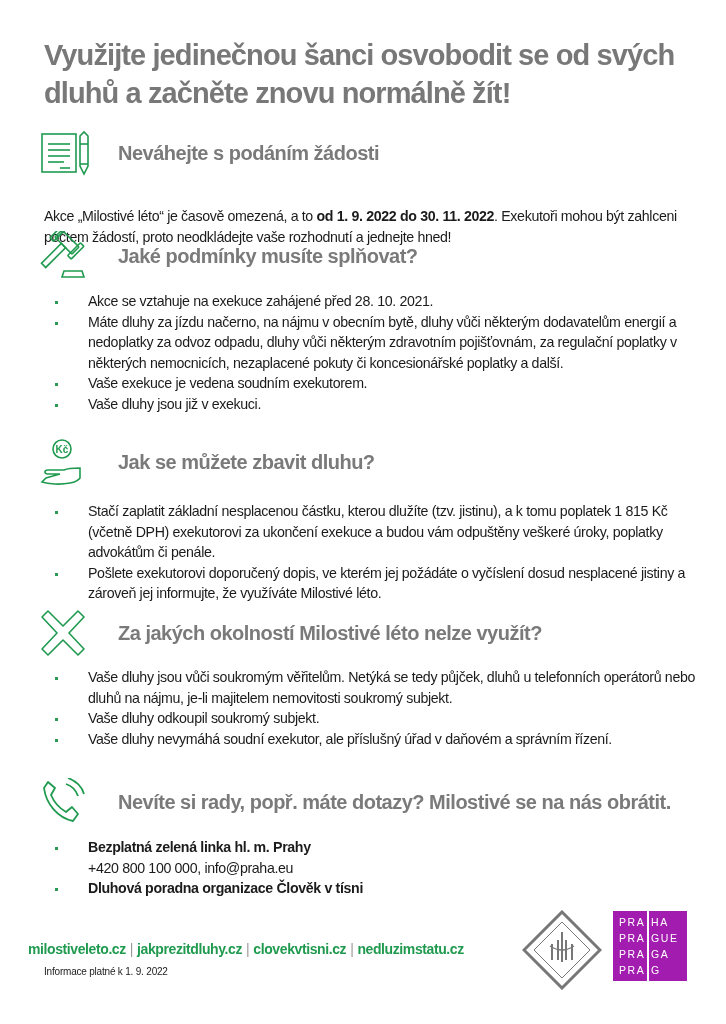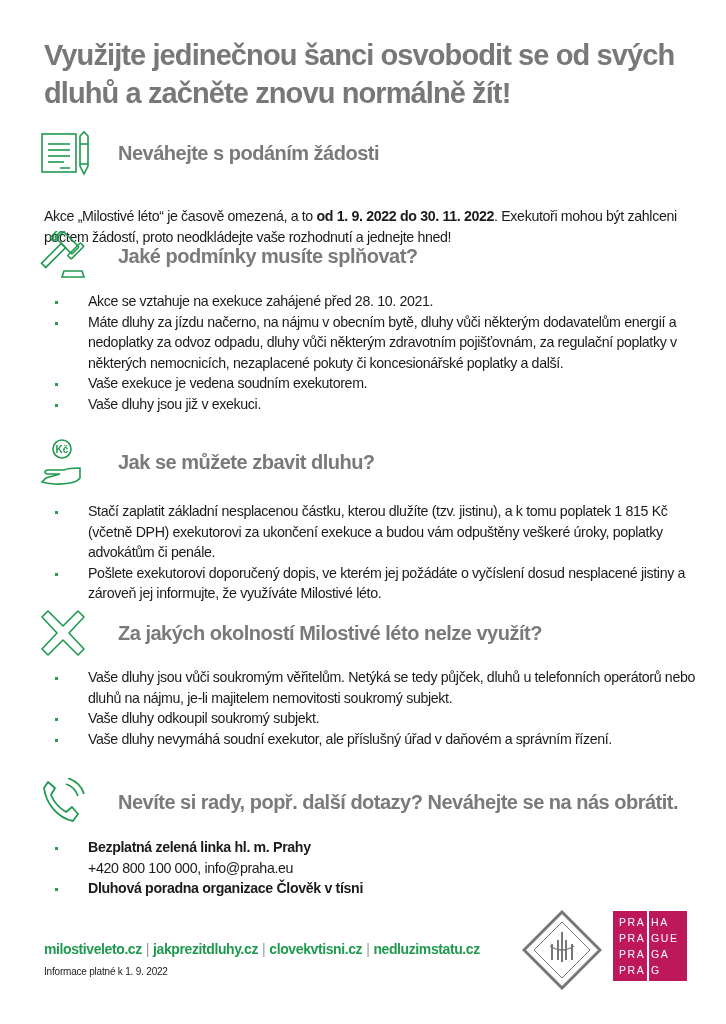"Nevíte si rady, popř. další" h2 { text: další dotazy? Neváhejte -> máte dotazy? Milostivé }
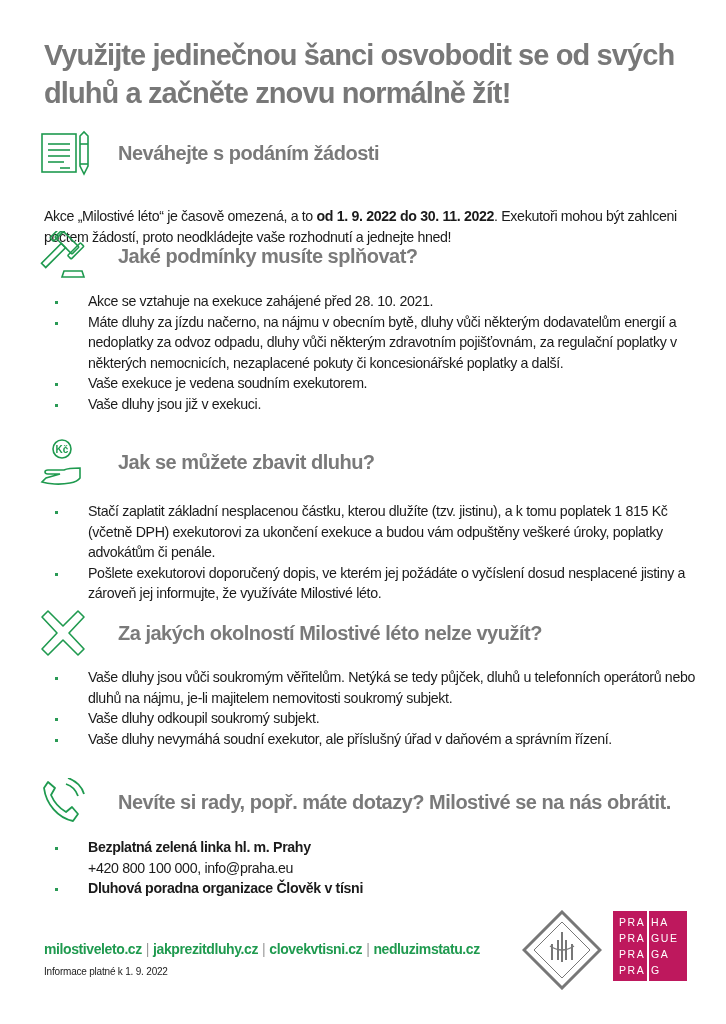"PRA" .praha-logo { background: #be185d -> #a21caf }
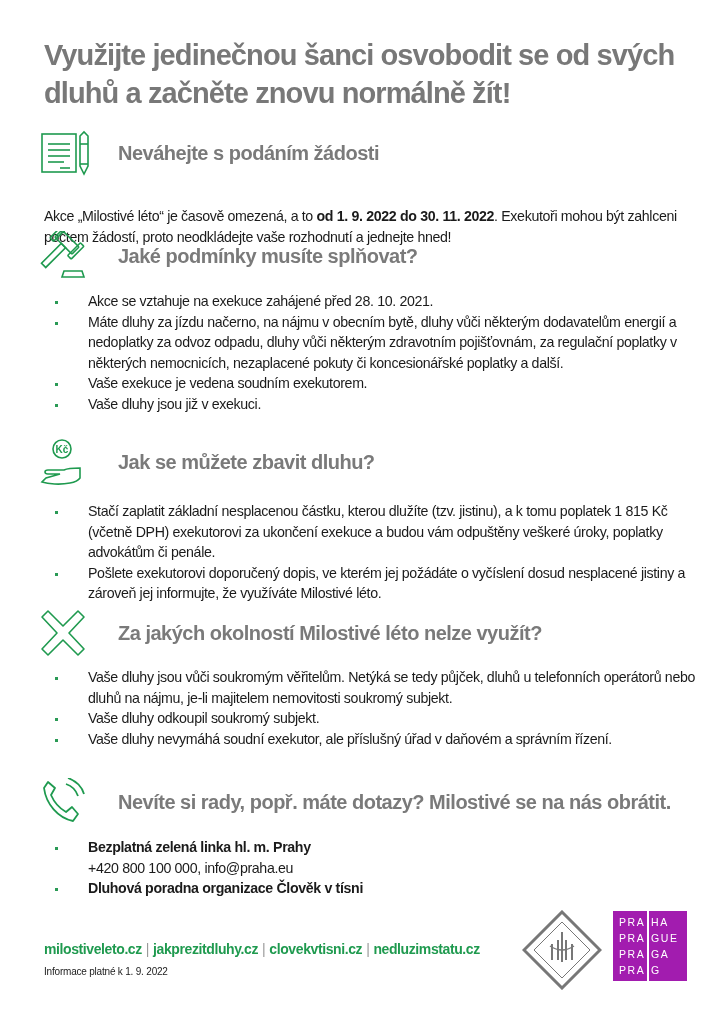"milostiveleto.cz | jakprezitdluhy.cz |" .links { left: 44px -> 28px }
